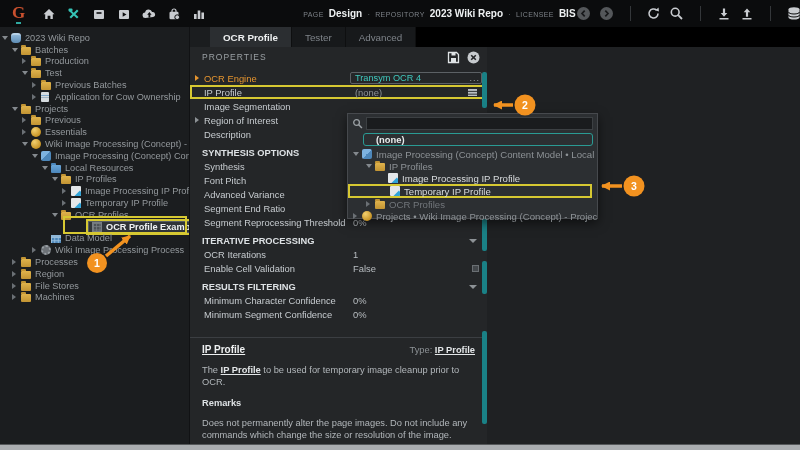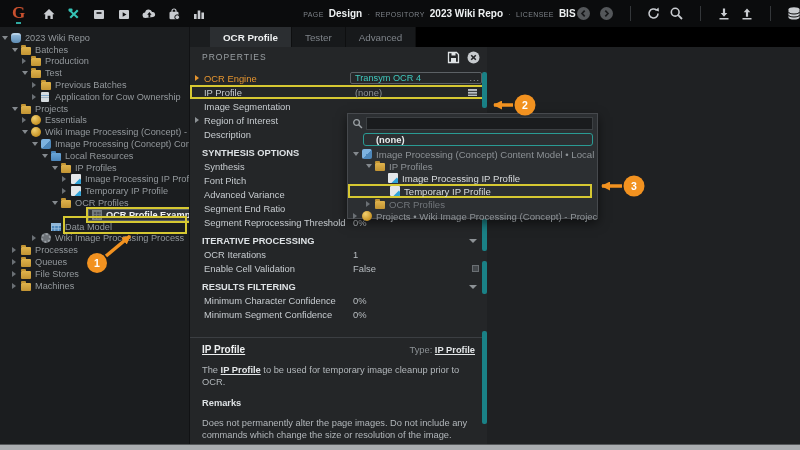"Previous" div.trow { html: none -> <div> <span></span> <span> <i></i> </span> <span></span> <span>Previous</span> </div> }
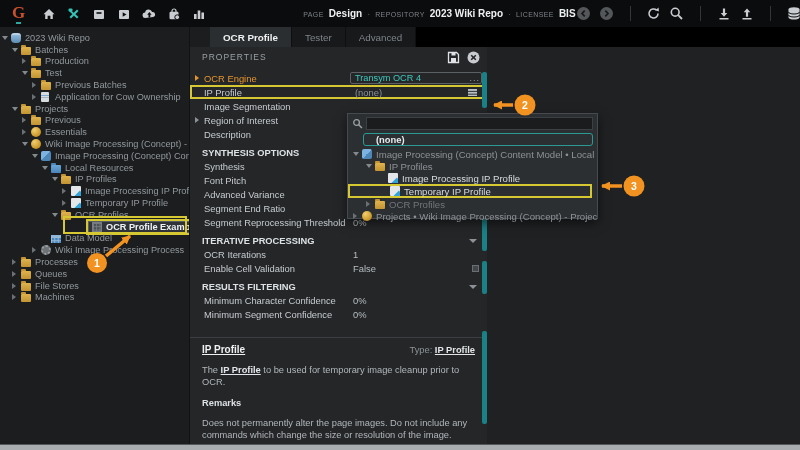"Queues" span.tlabel { text: Queues -> Region }
